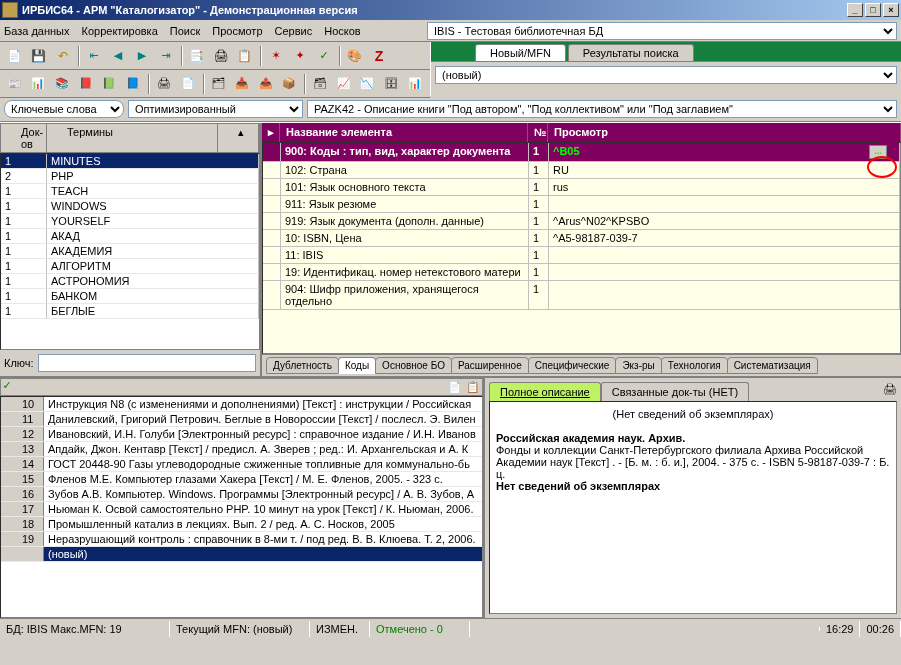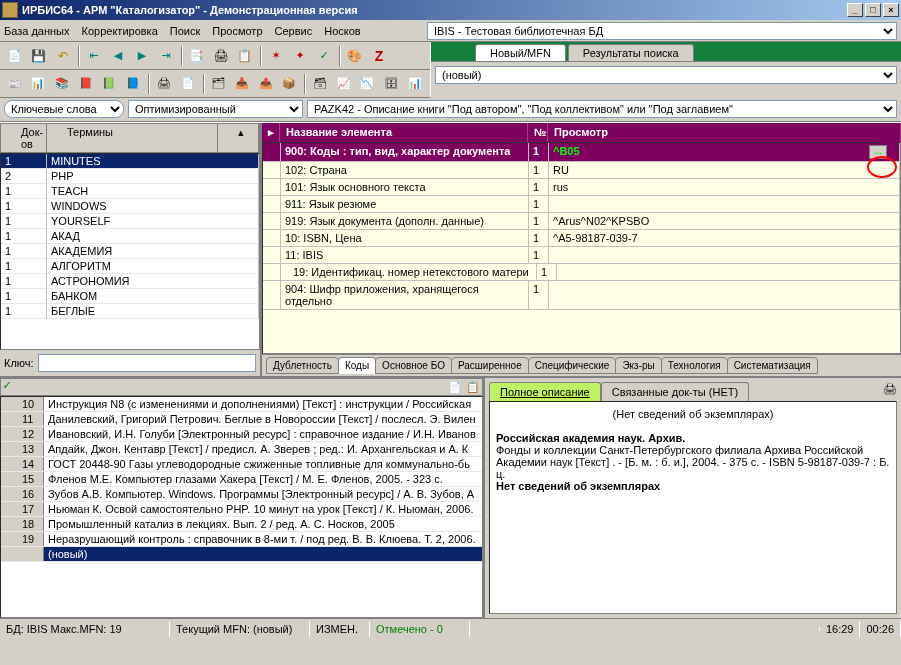"19: Идентификац. номер нетекстового" div { margin-left: 8px -> none }
